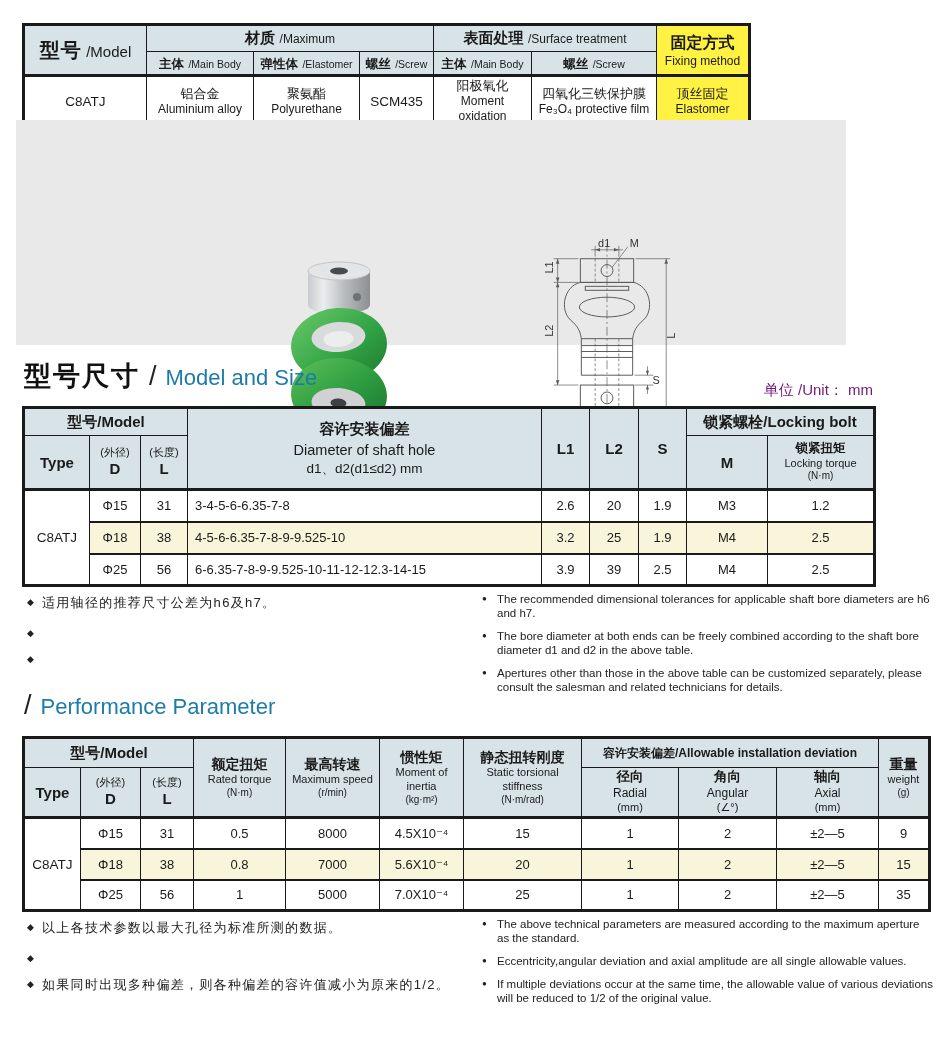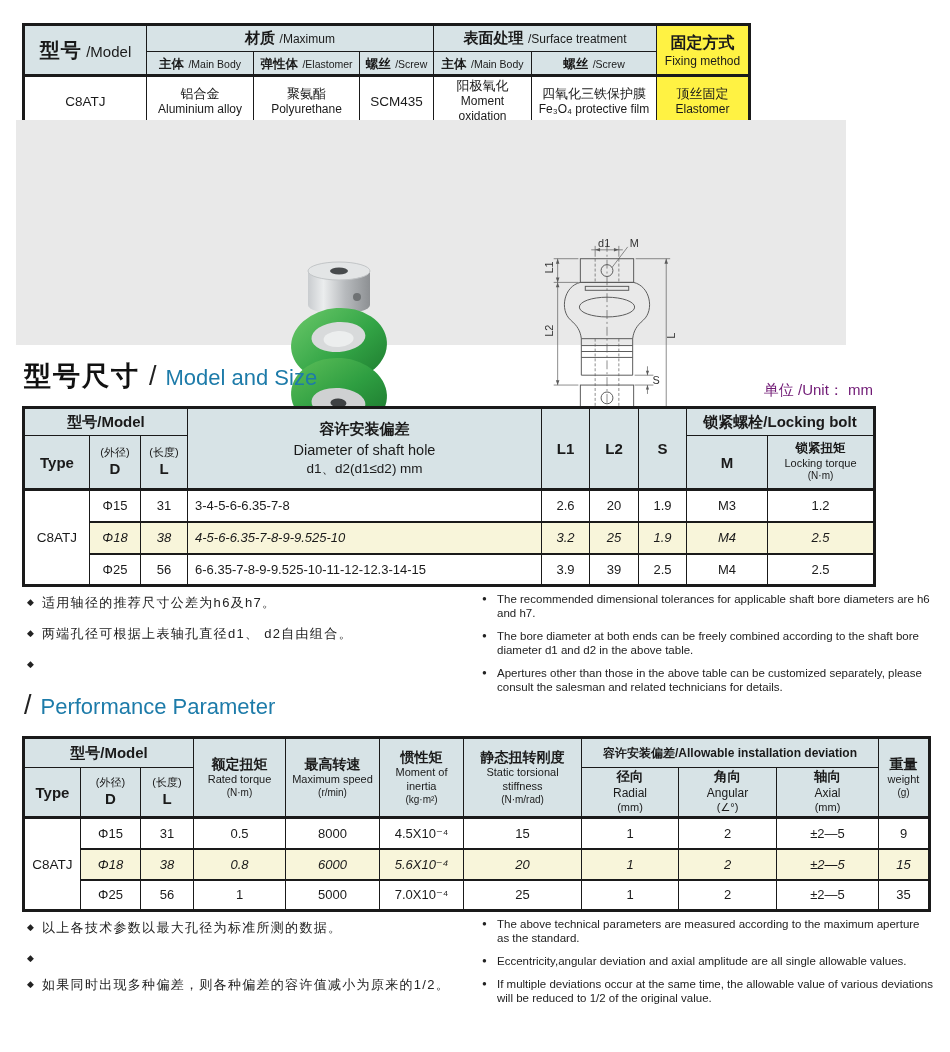"Φ18" tr.hl td { font-style: italic -> none }
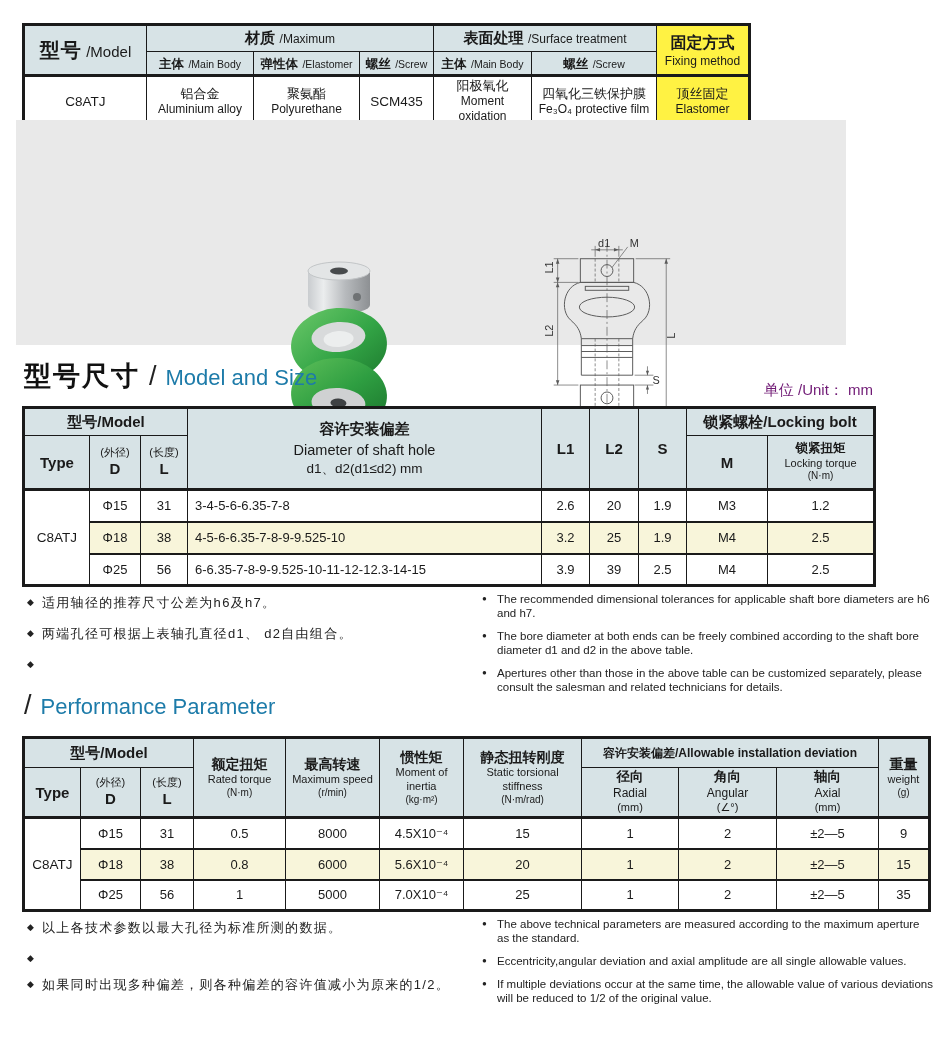"两端孔径可根据上表轴孔直径d1、 d2自由组合。" span { html: <span>两端孔径可根据上表轴孔直径d1、 d2自由组合。</span> -> none }
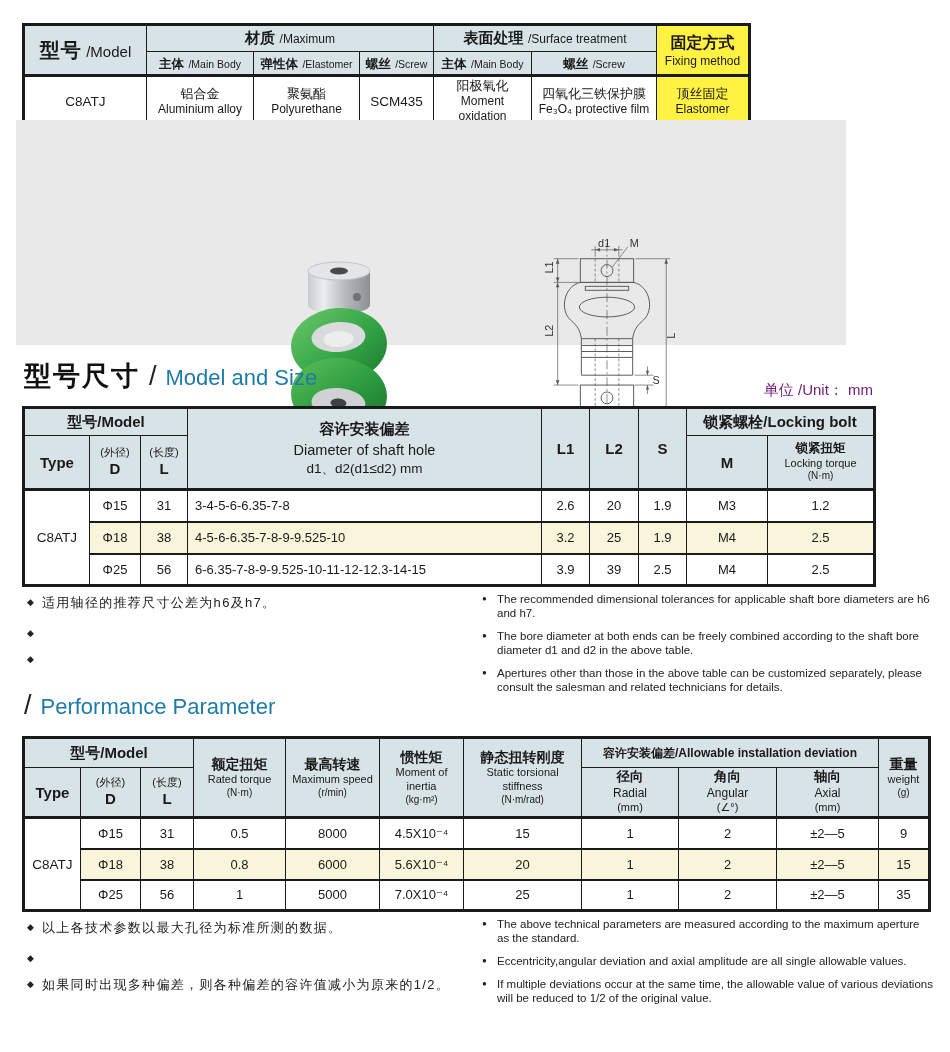"6000" td.num { text: 6000 -> 7000 }
